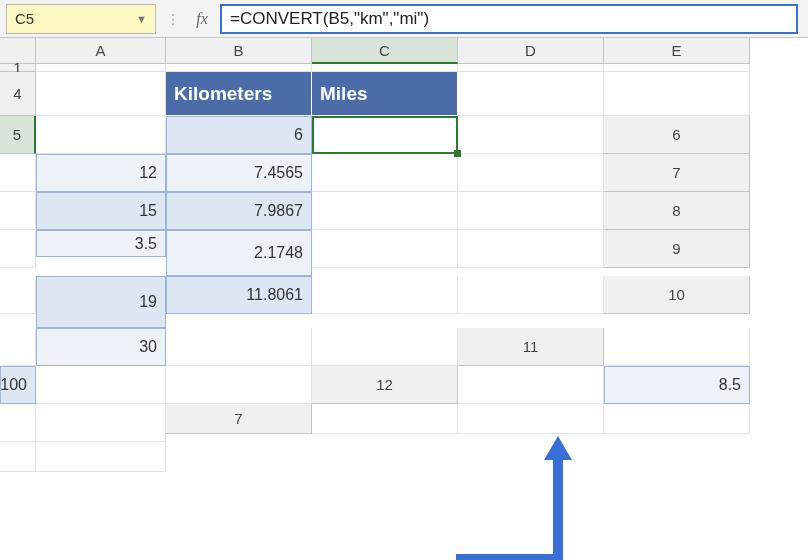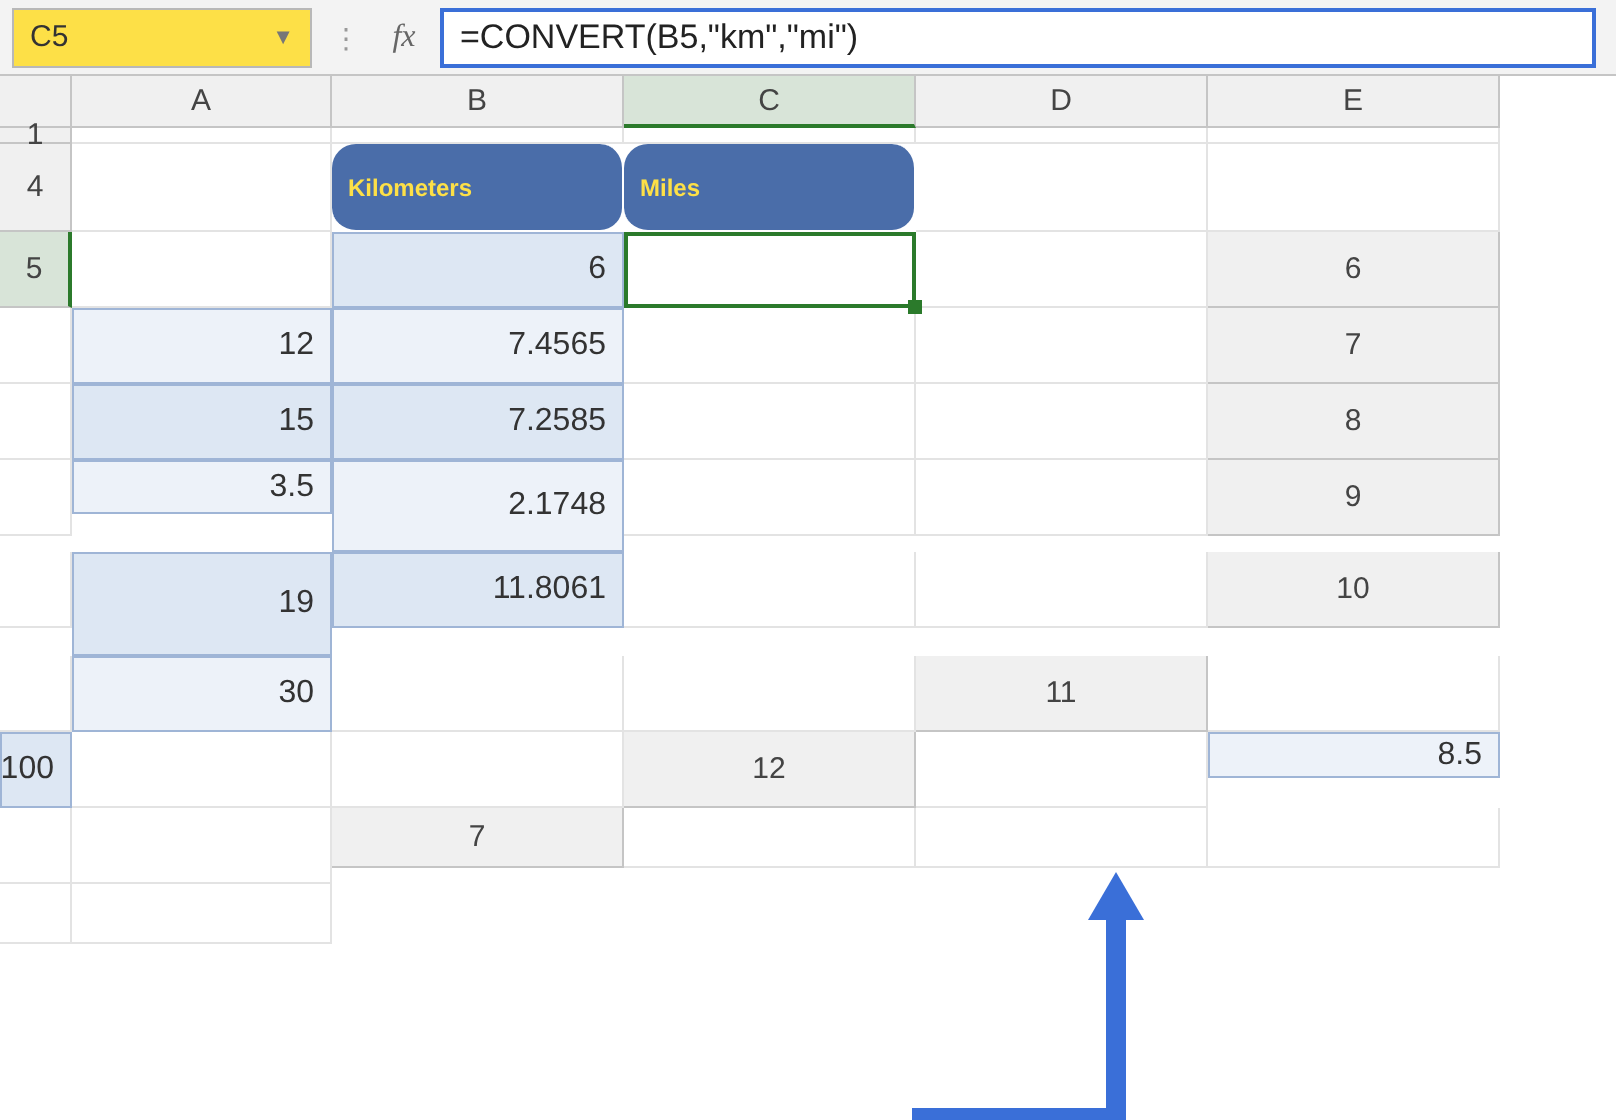"C5" .name-box { background: #fde047 -> #fef9c3 }
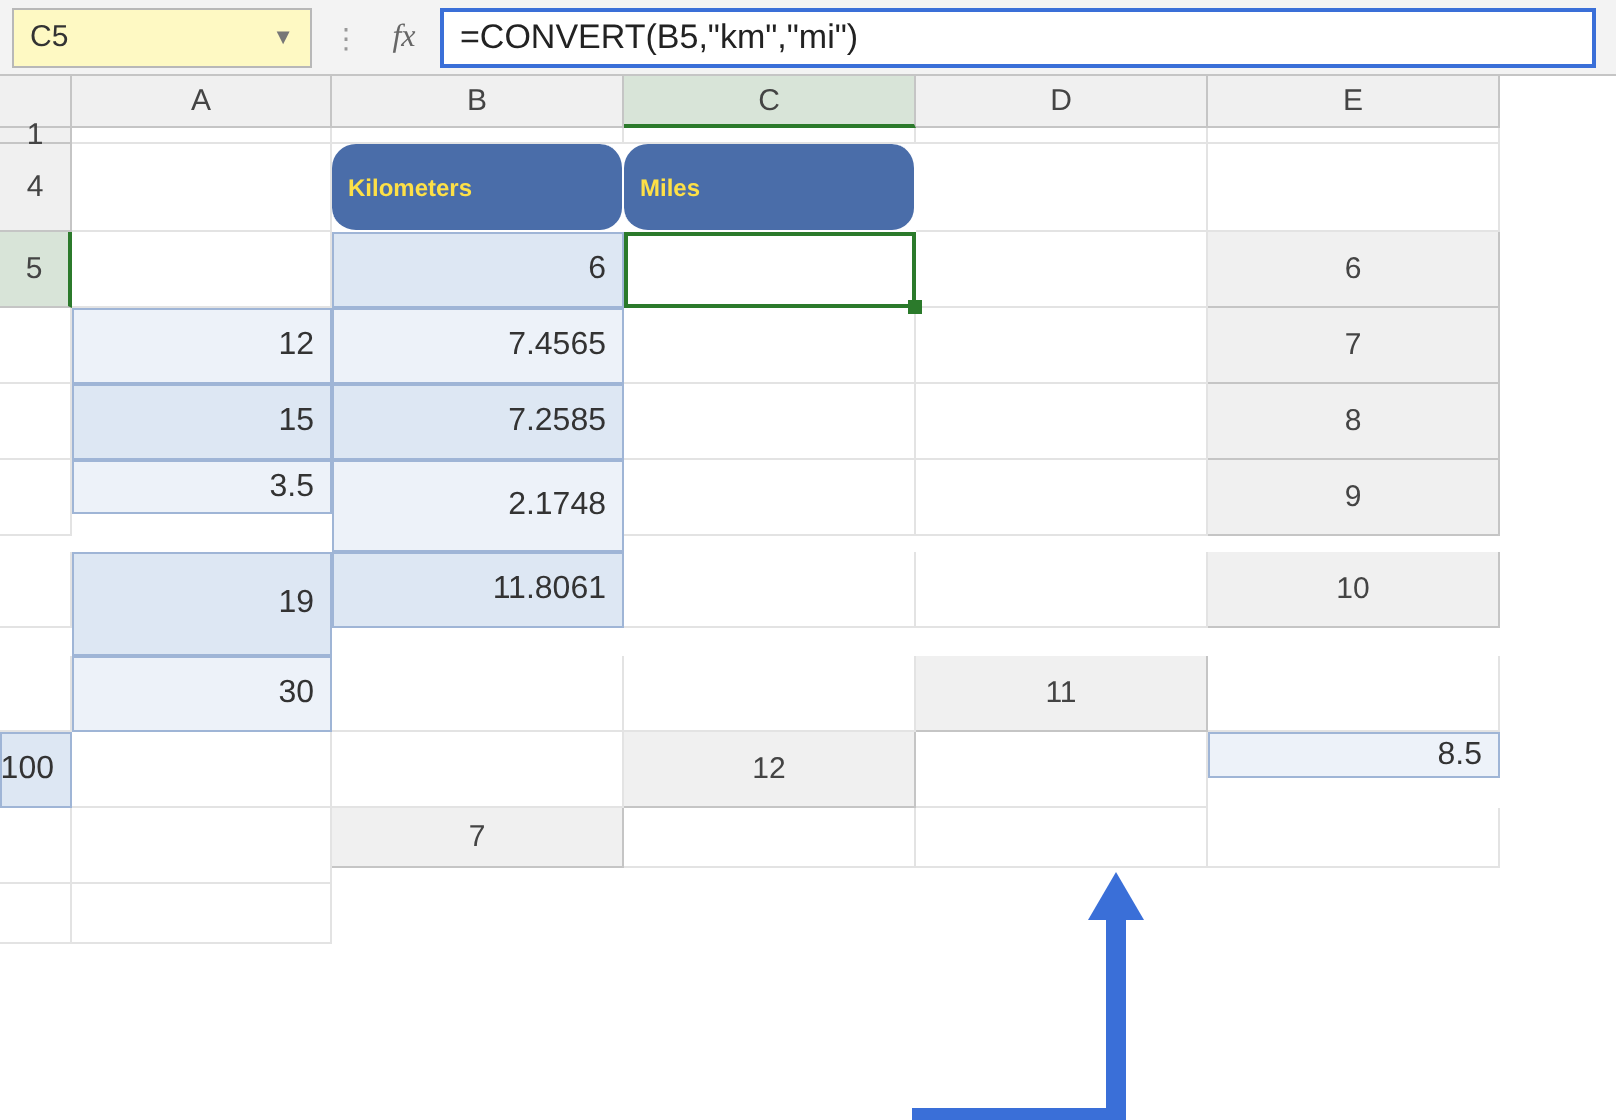"Kilometers" .th-cell { border-radius: 12px -> none; color: #fde047 -> #ffffff; font-size: 12px -> 19px }
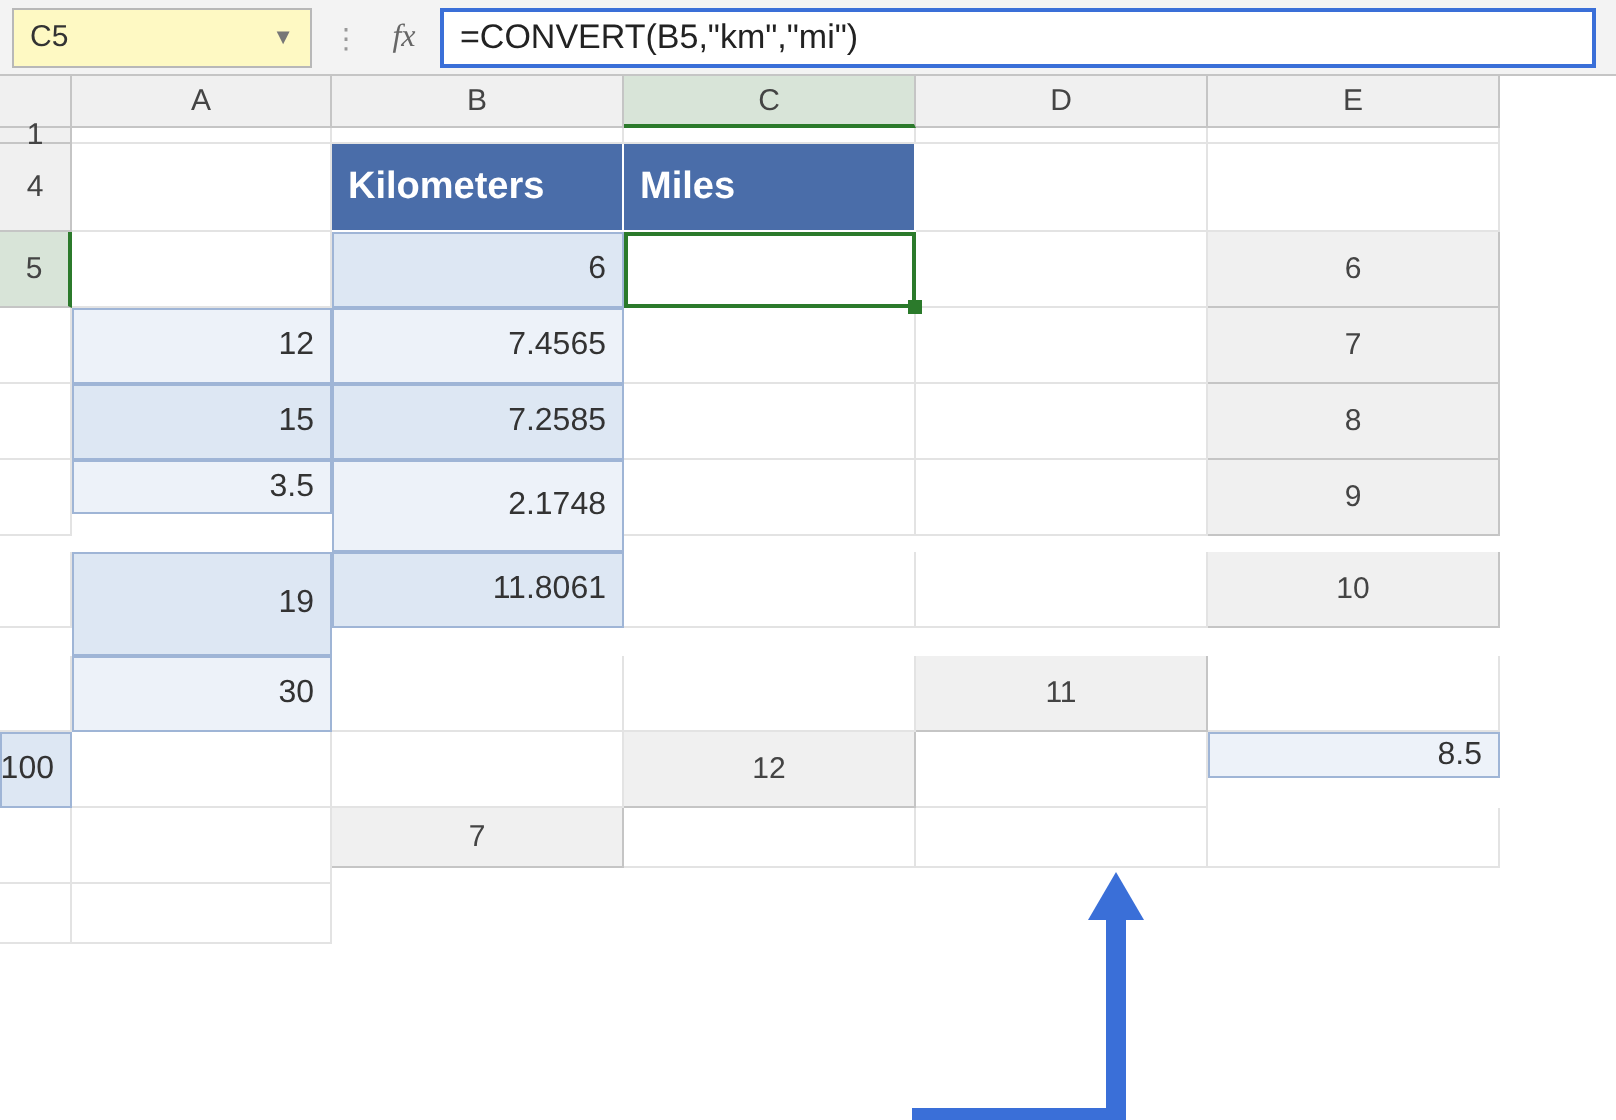"7.2585" div.cell { text: 7.2585 -> 7.9867 }
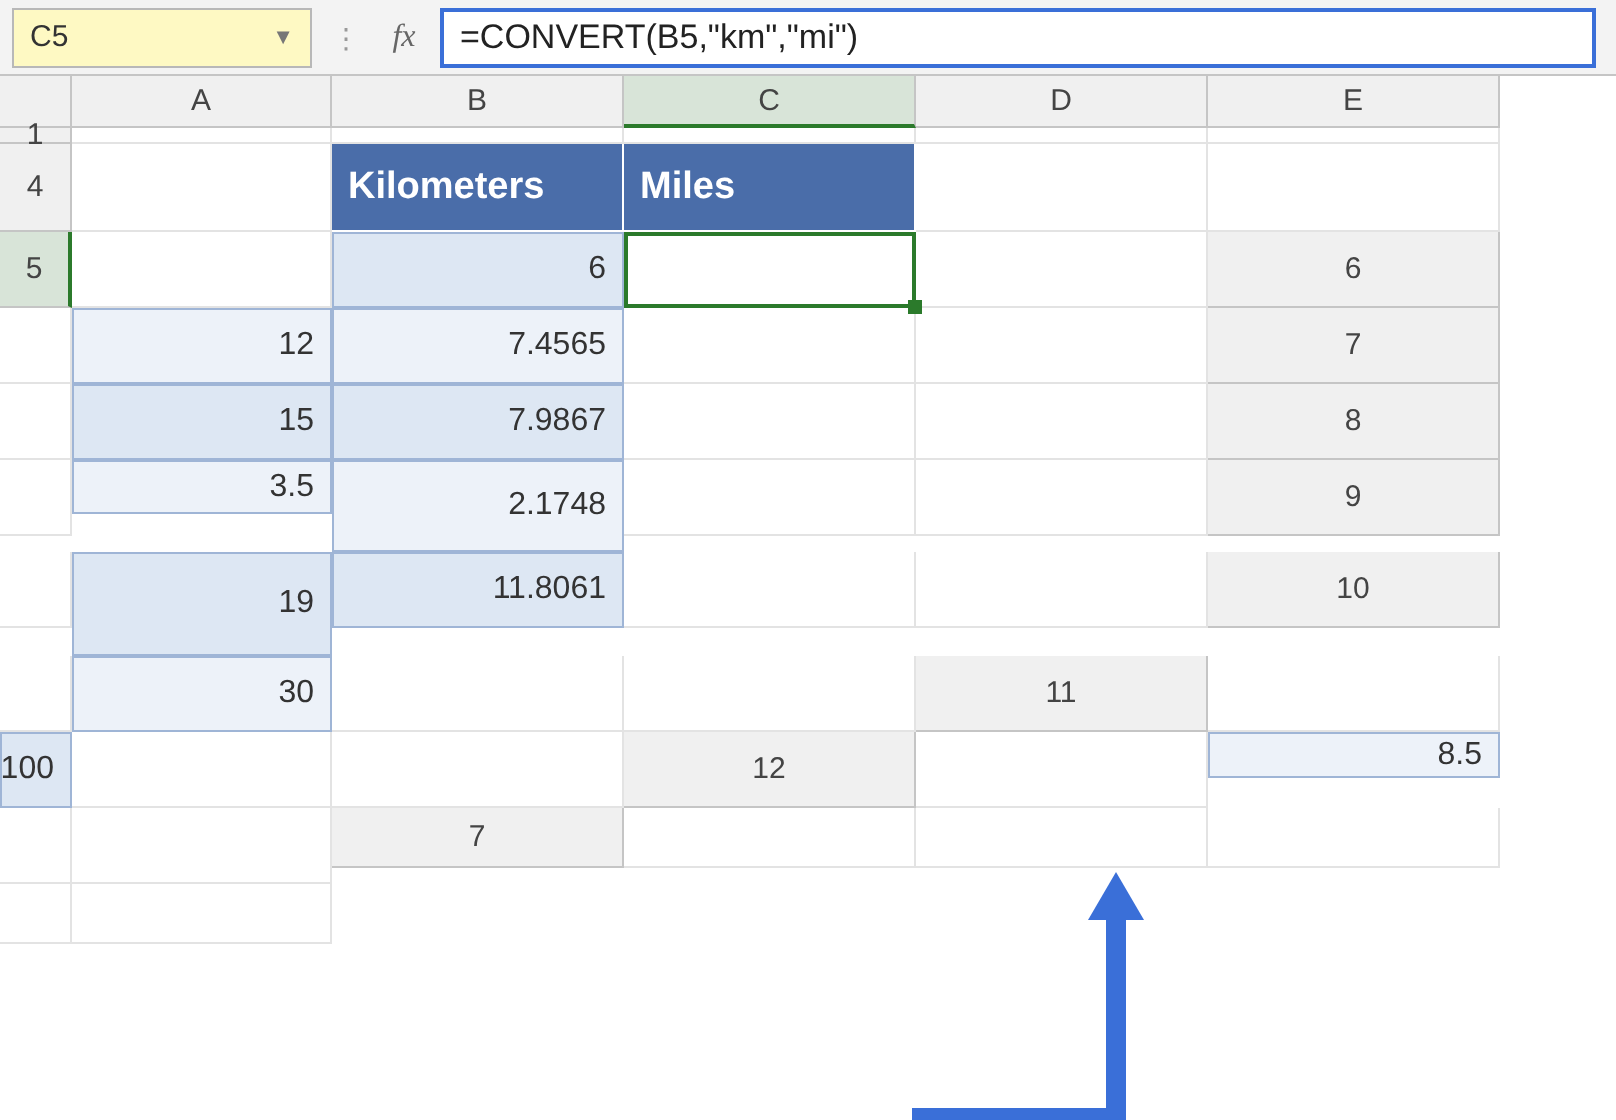"8.5" div.cell { height: 23px -> 38px }
